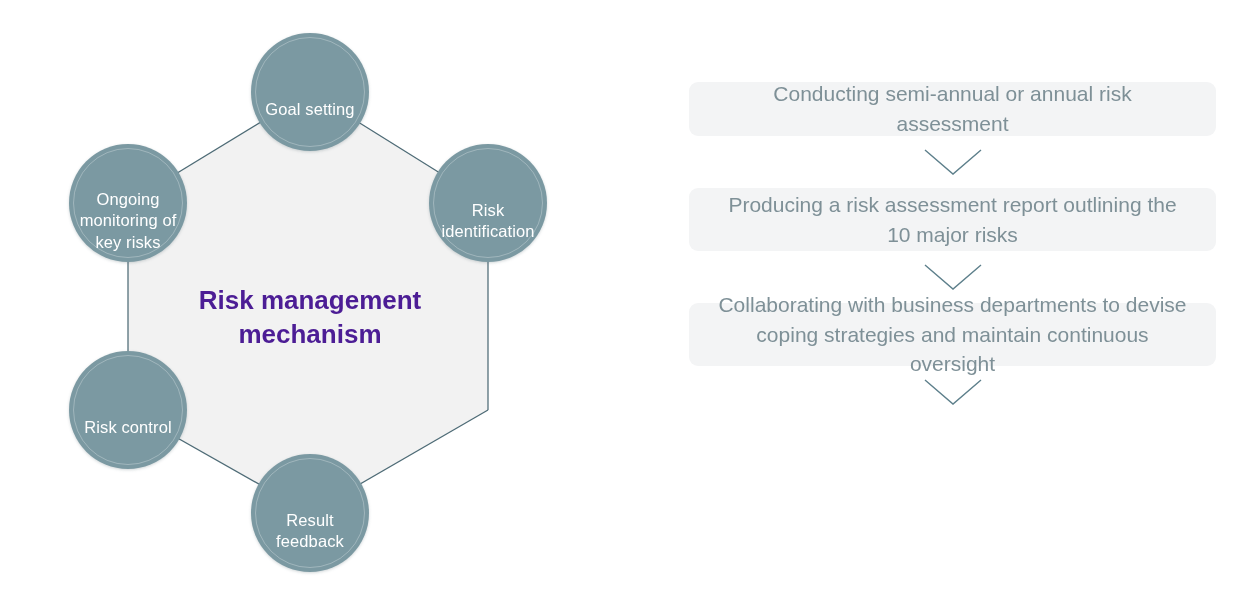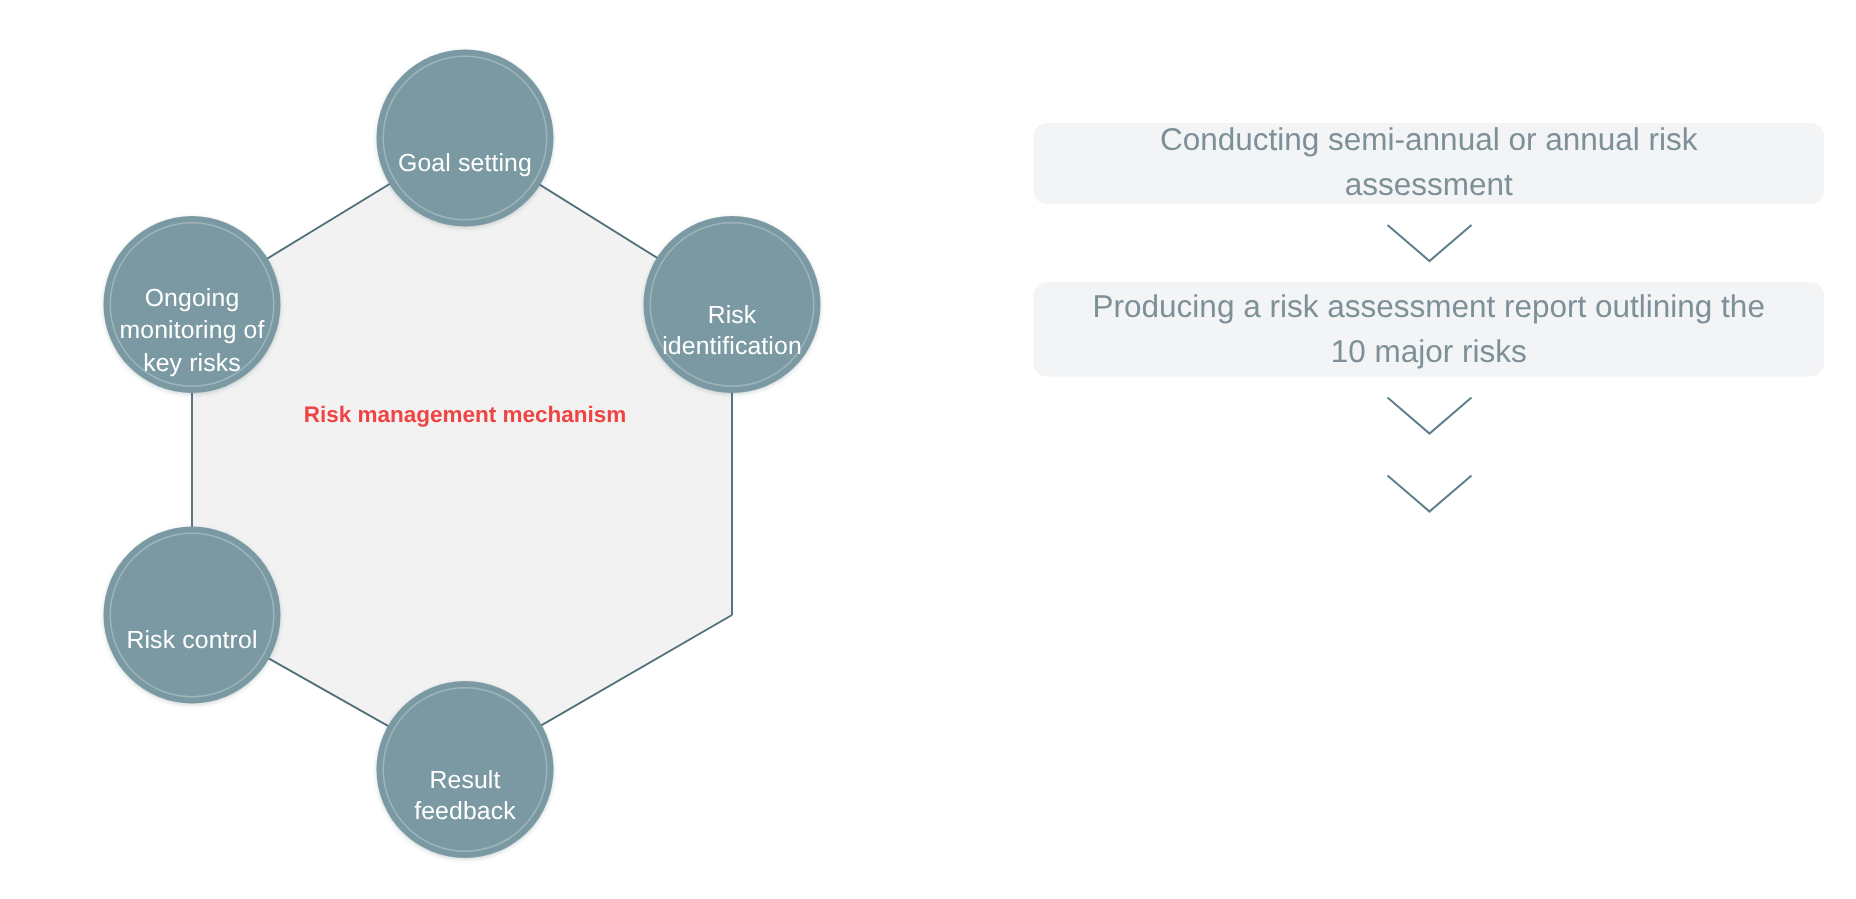"Risk management mechanism" #center-title { color: #ef4444 -> #4c1d95; font-size: 15px -> 26px; top: 267px -> 283px }
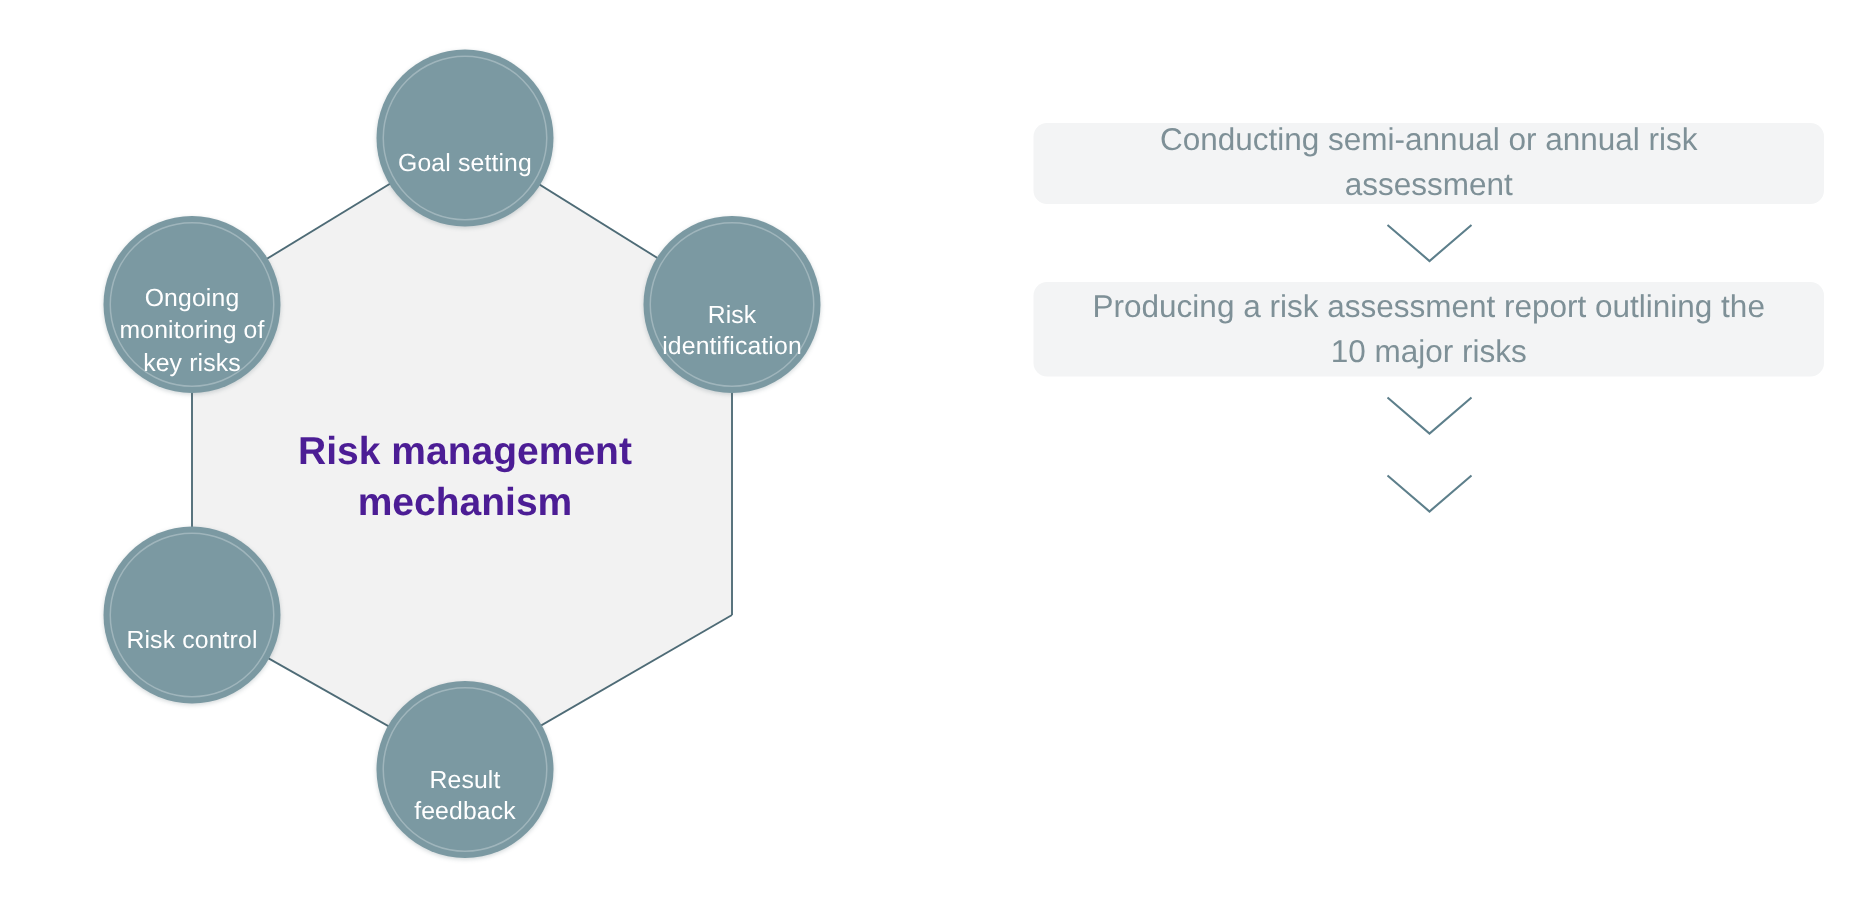"Collaborating with business departments" div.flow-box { html: none -> <div> <span>Collaborating with business departments to devise coping strategies and maintain continuous oversight</span> </div> }
